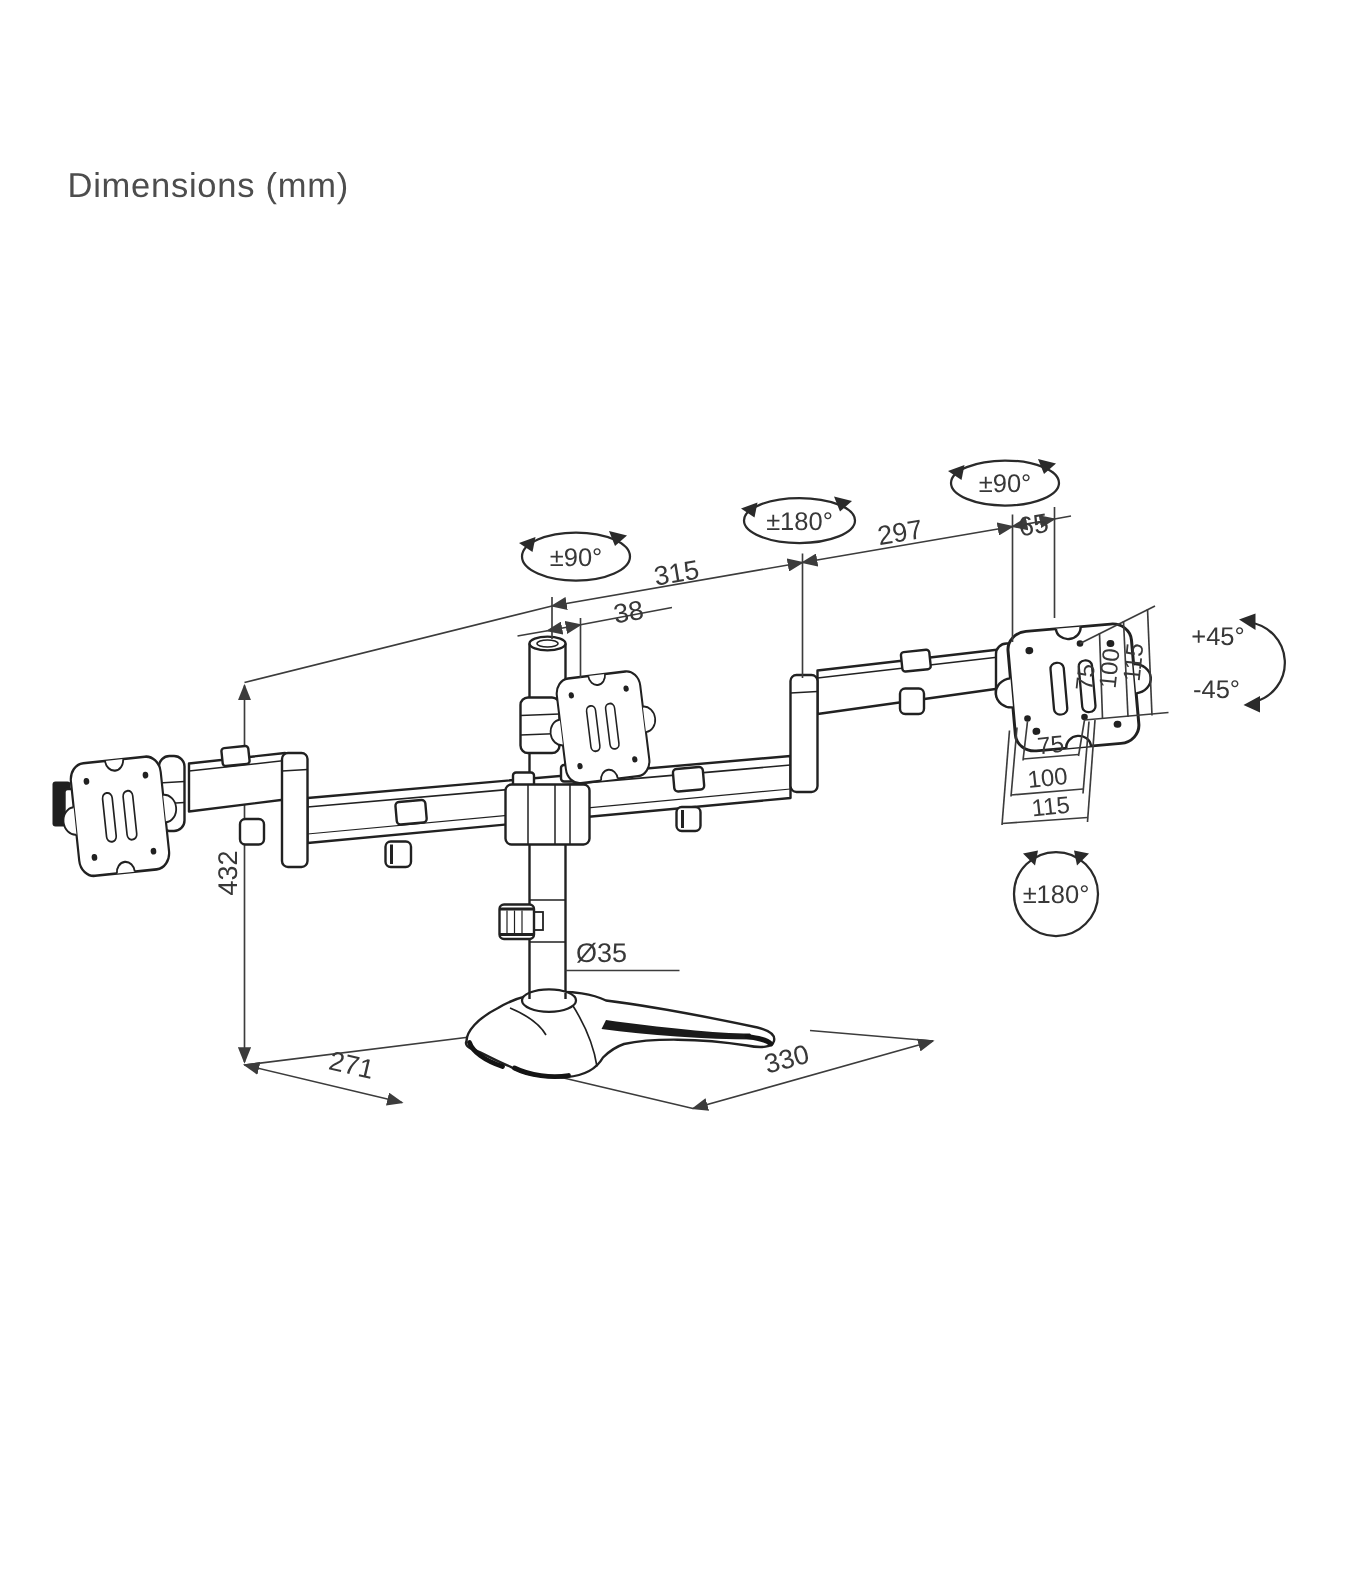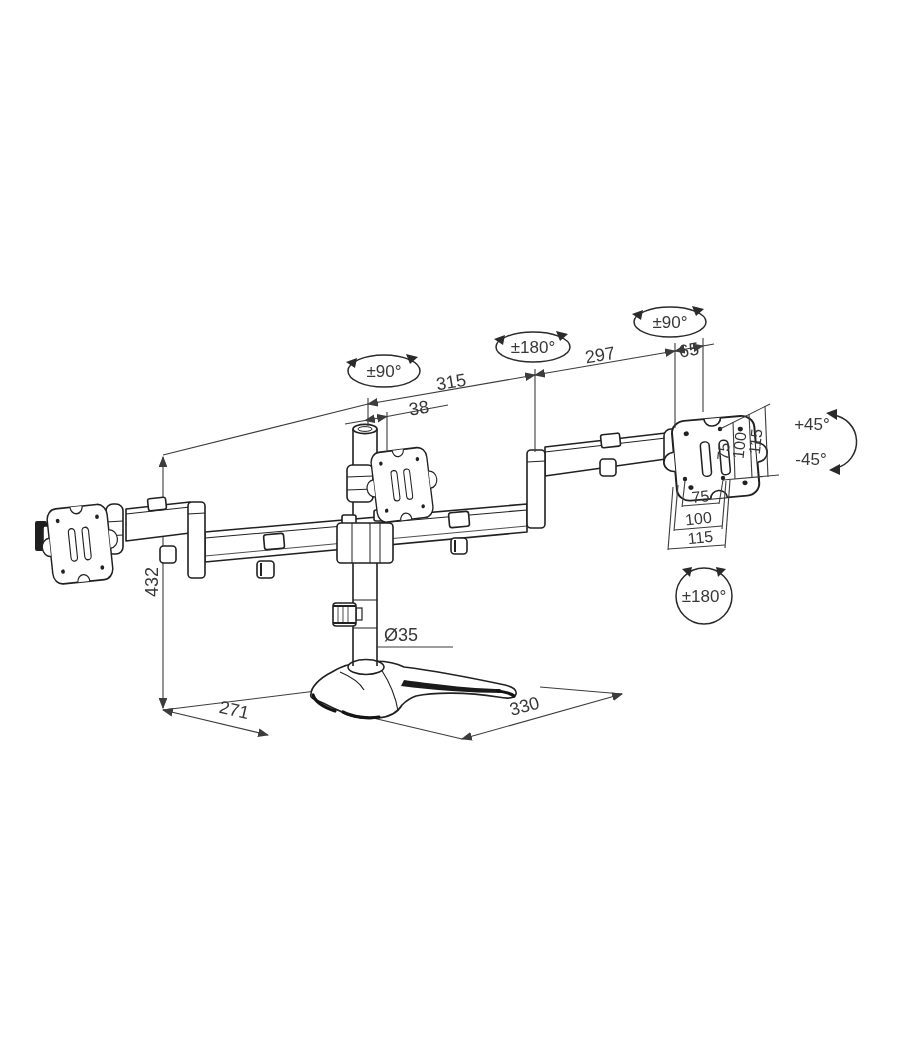"Dimensions (mm)" div.page-title { html: none -> <div>Dimensions (mm)</div> }
